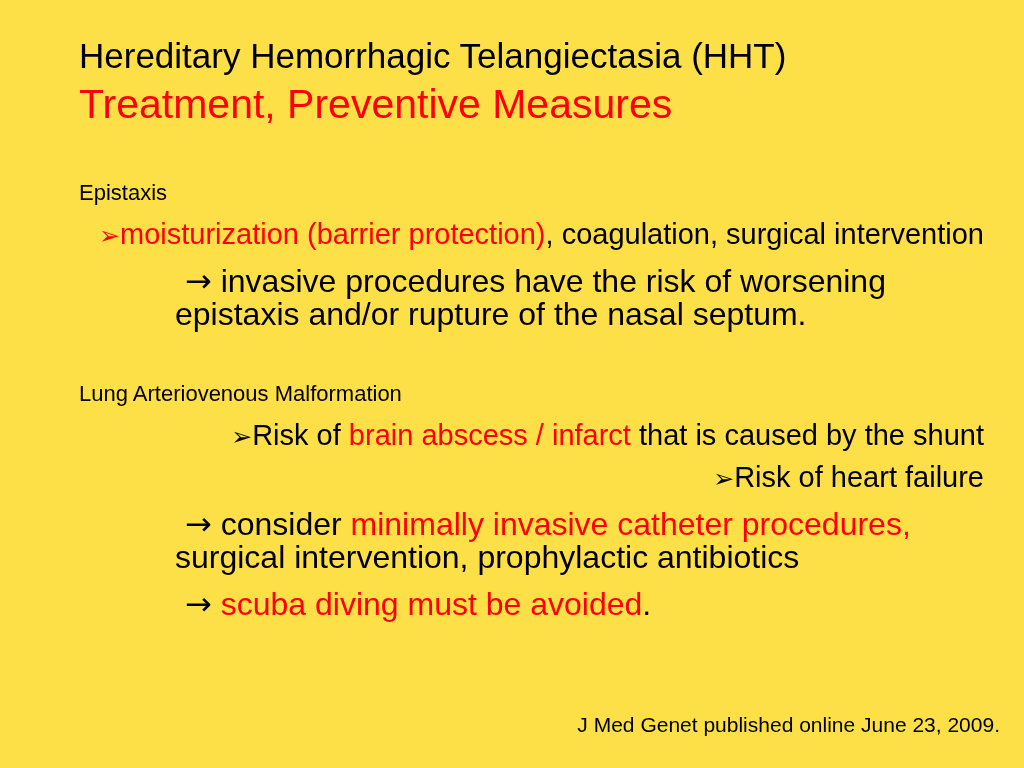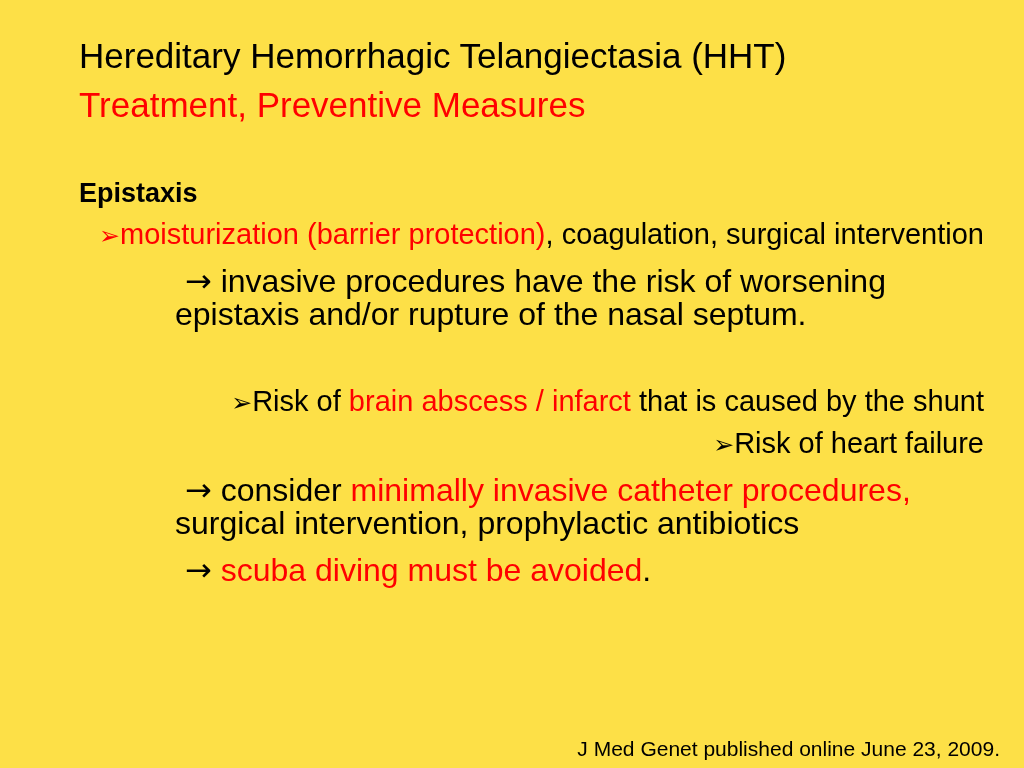"Treatment, Preventive Measures" .title-line2 { font-size: 35px -> 41px }
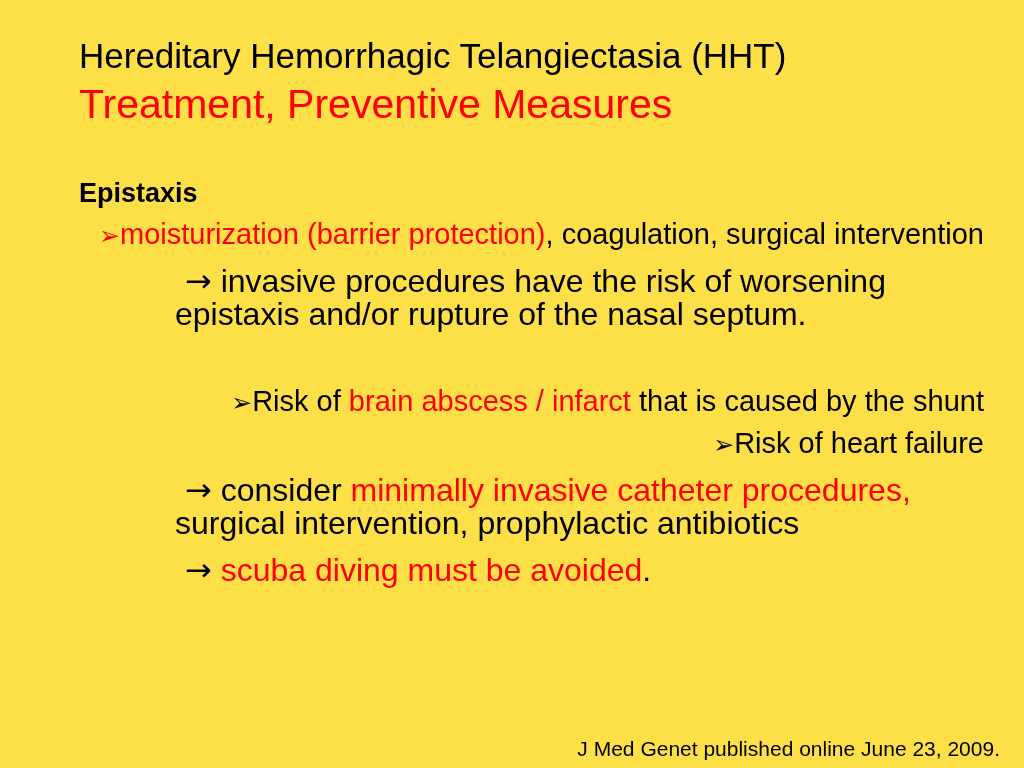"Epistaxis" .section-header { font-size: 27px -> 22px; font-weight: bold -> normal }
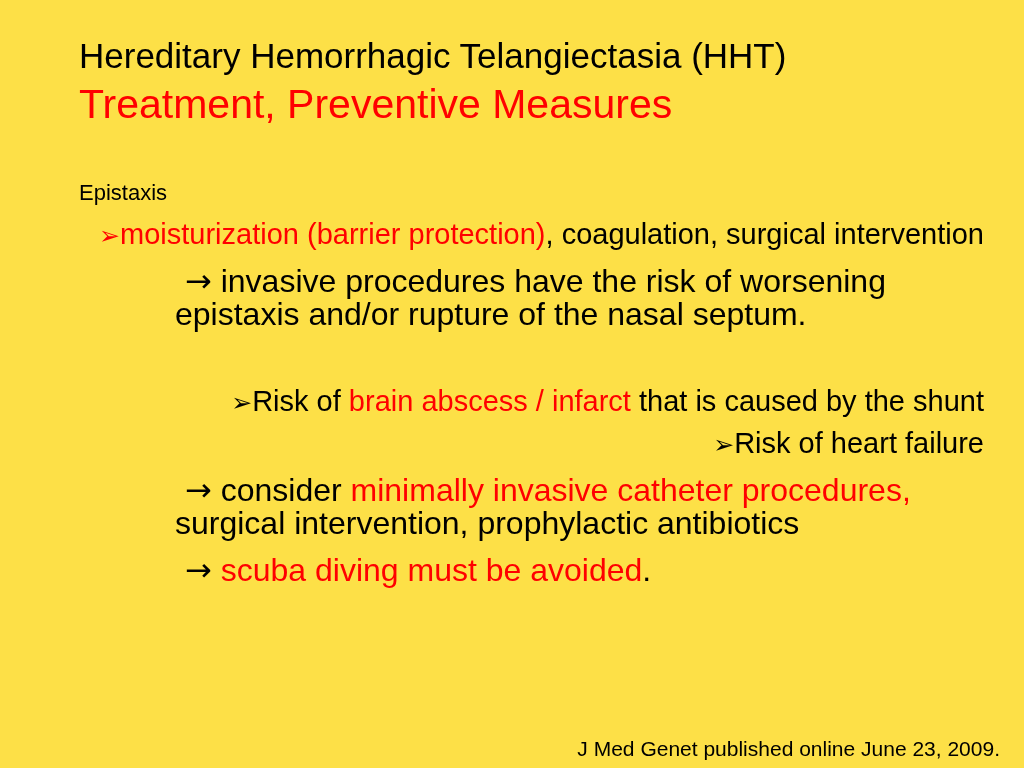"Lung Arteriovenous Malformation" div.section-header { html: none -> <div>Lung Arteriovenous Malformation</div> }
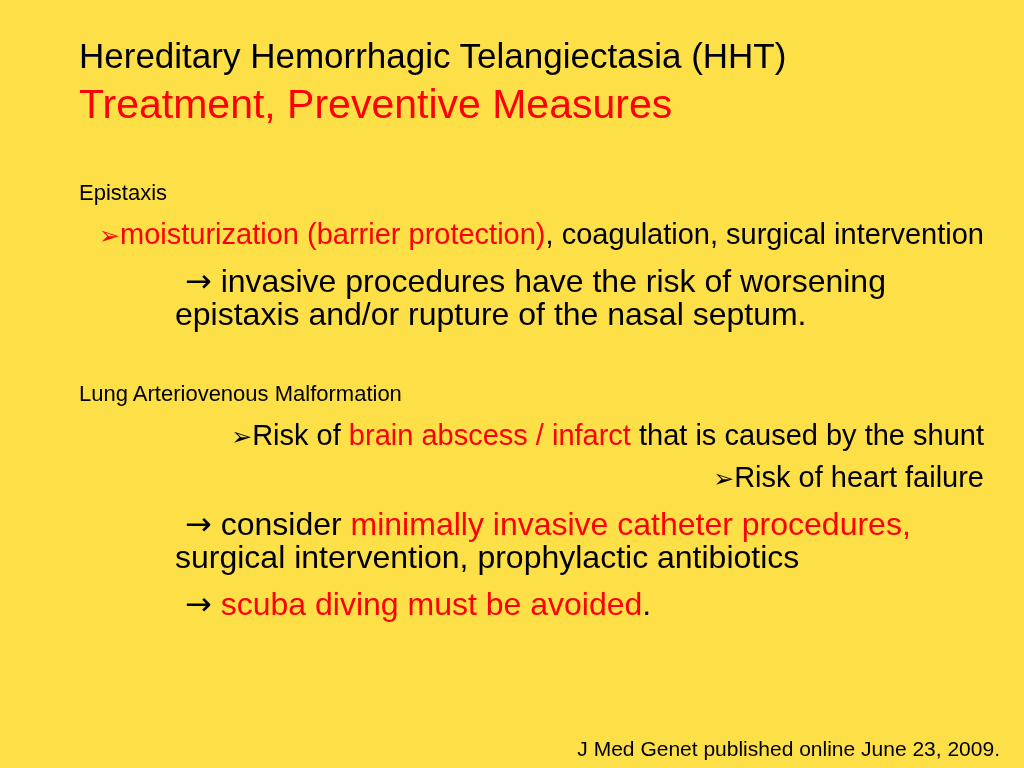"J Med Genet published online" .citation { top: 736px -> 712px }
